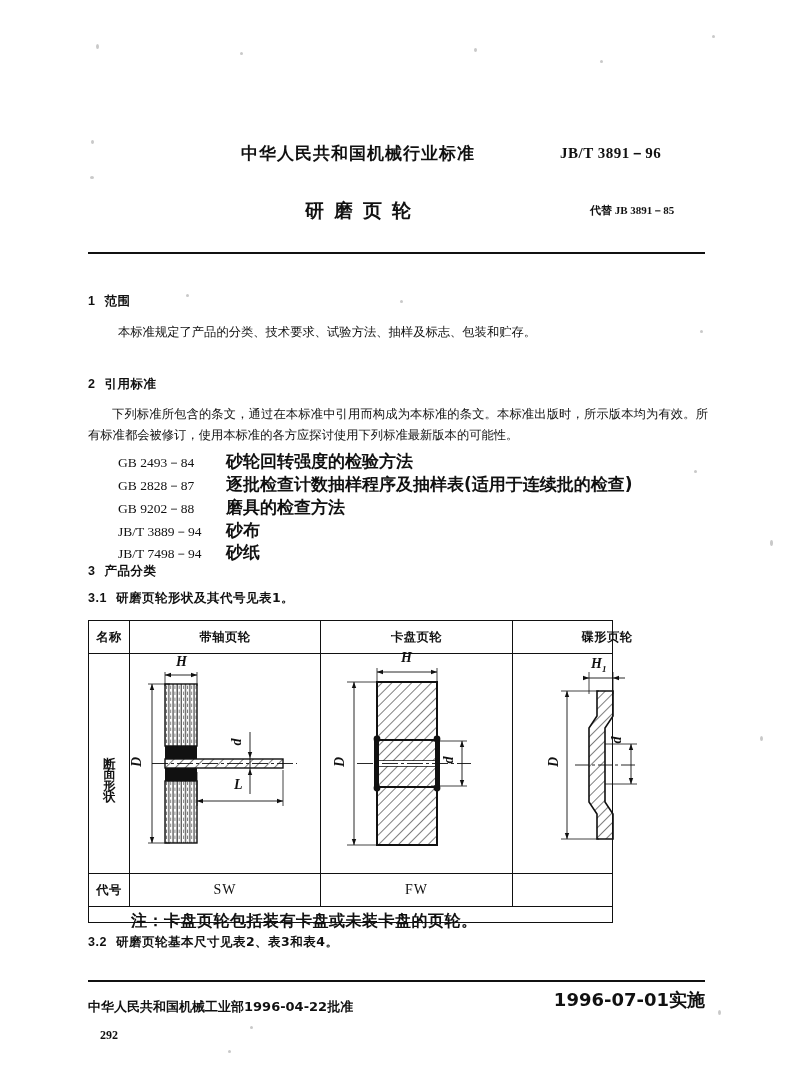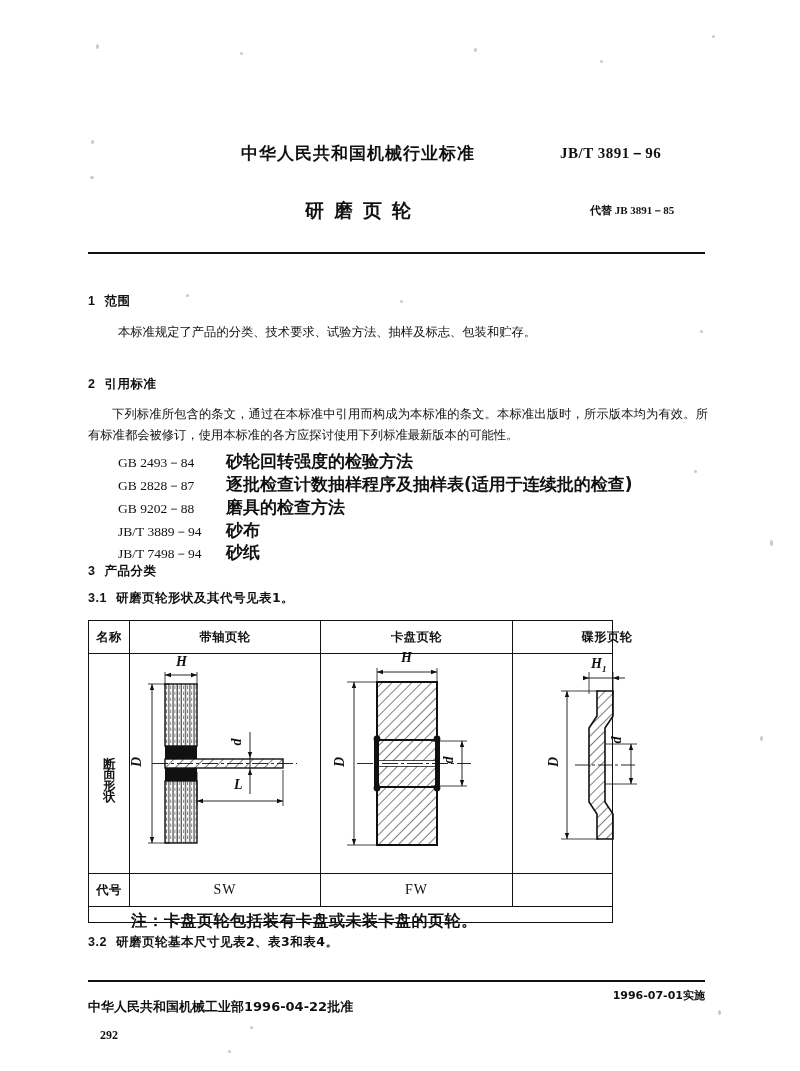"1996-07-01实施" .foot-right { font-size: 11px -> 18px }
